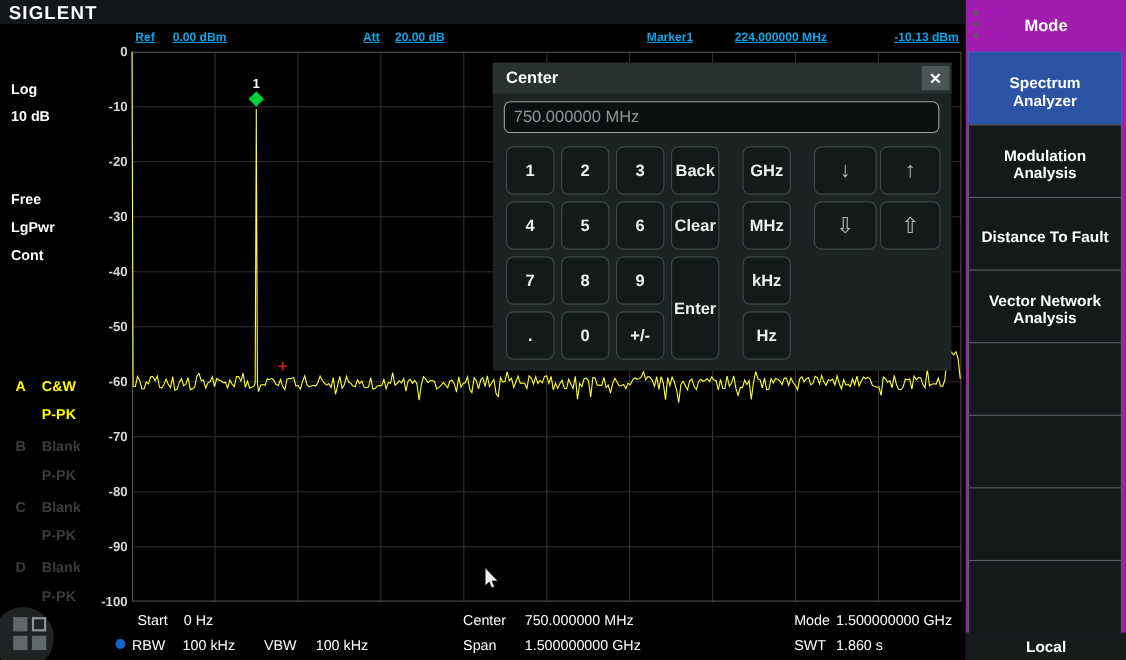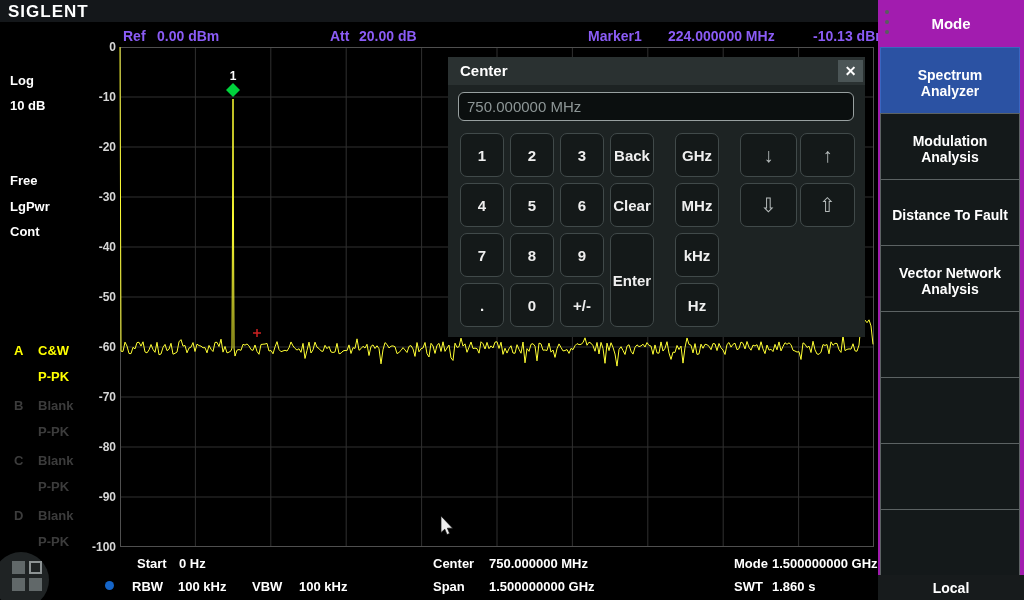"Ref" .hdr { color: #8b5cf6 -> #0ea5e9; font-size: 14px -> 11px; text-decoration: none -> underline }
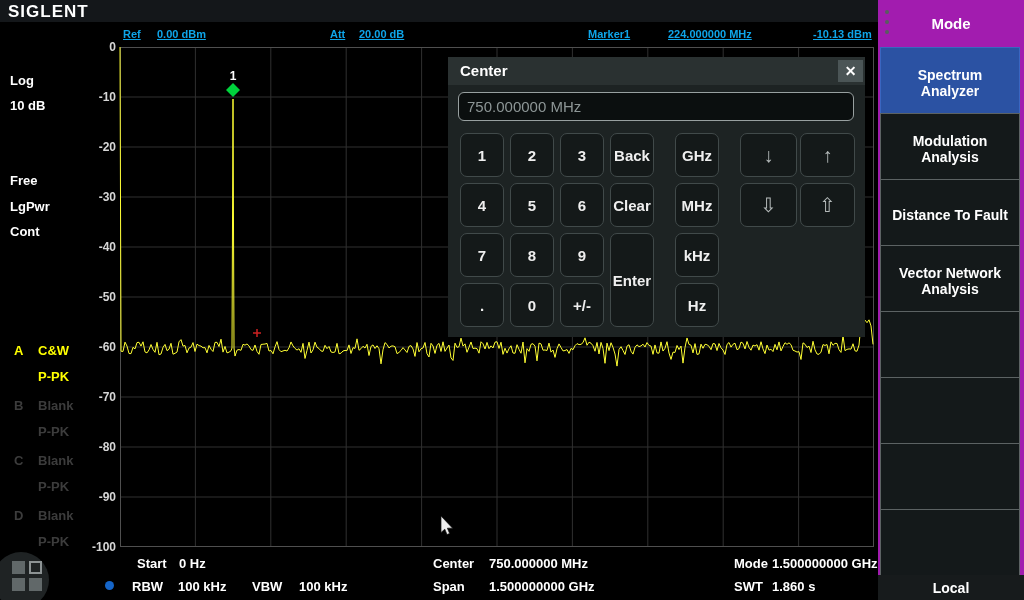"Start" .bt { font-weight: 700 -> 400; margin-left: 12px -> none }
